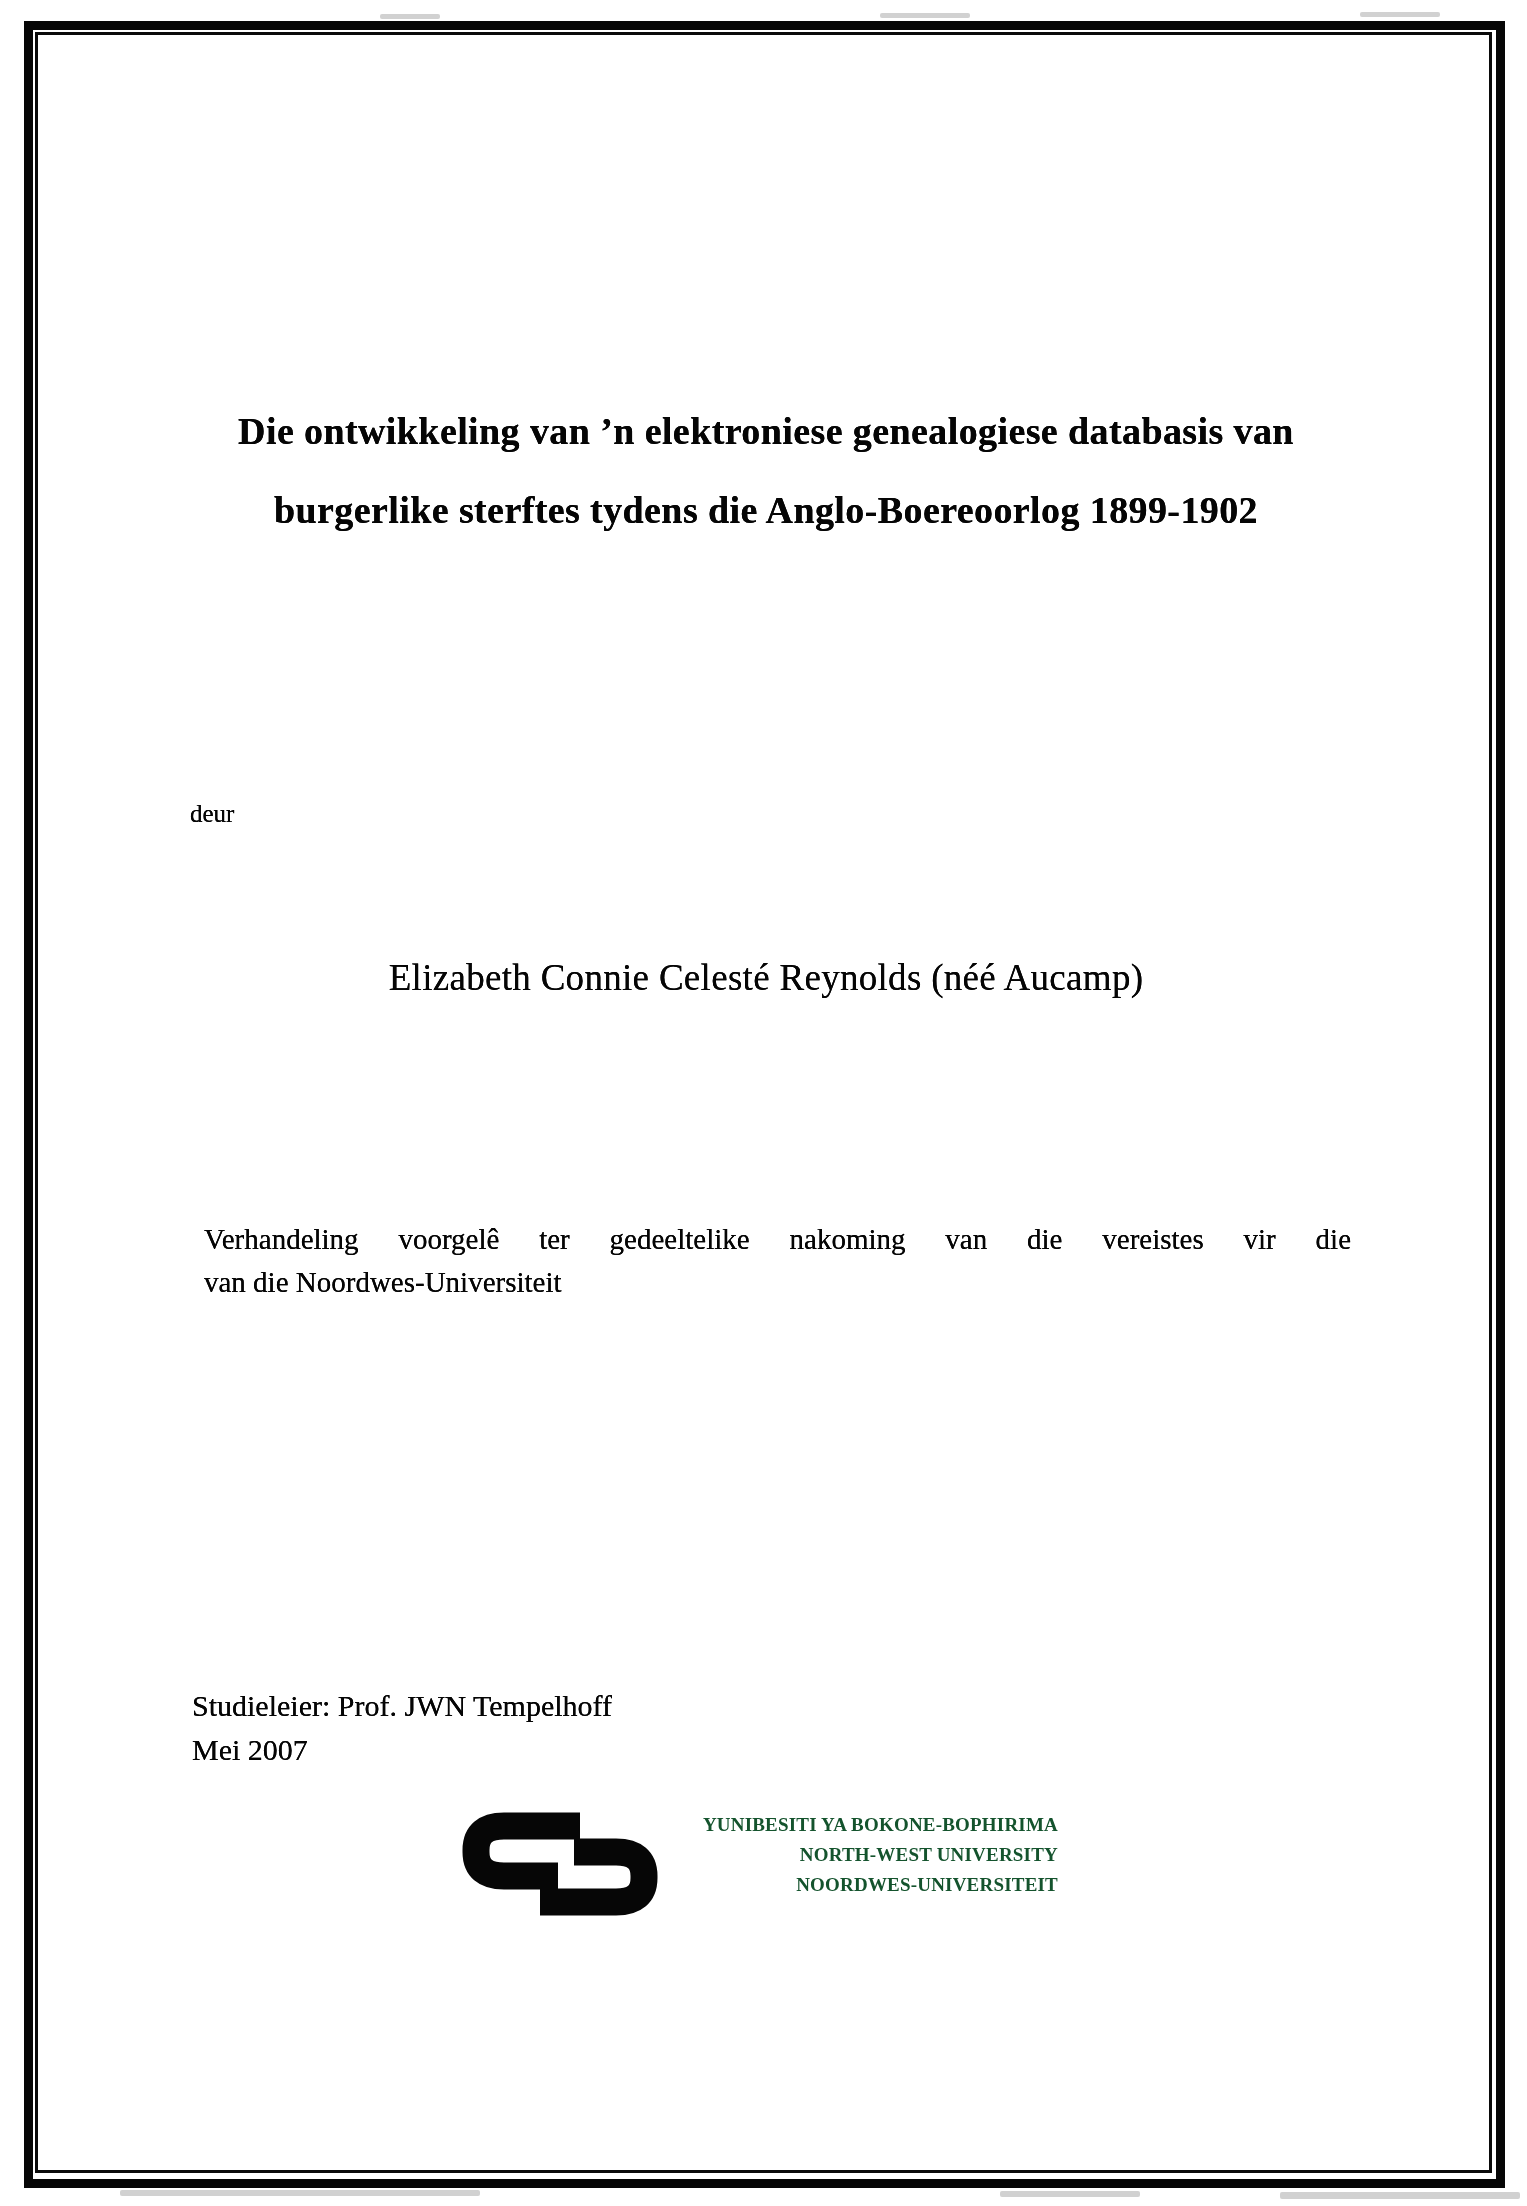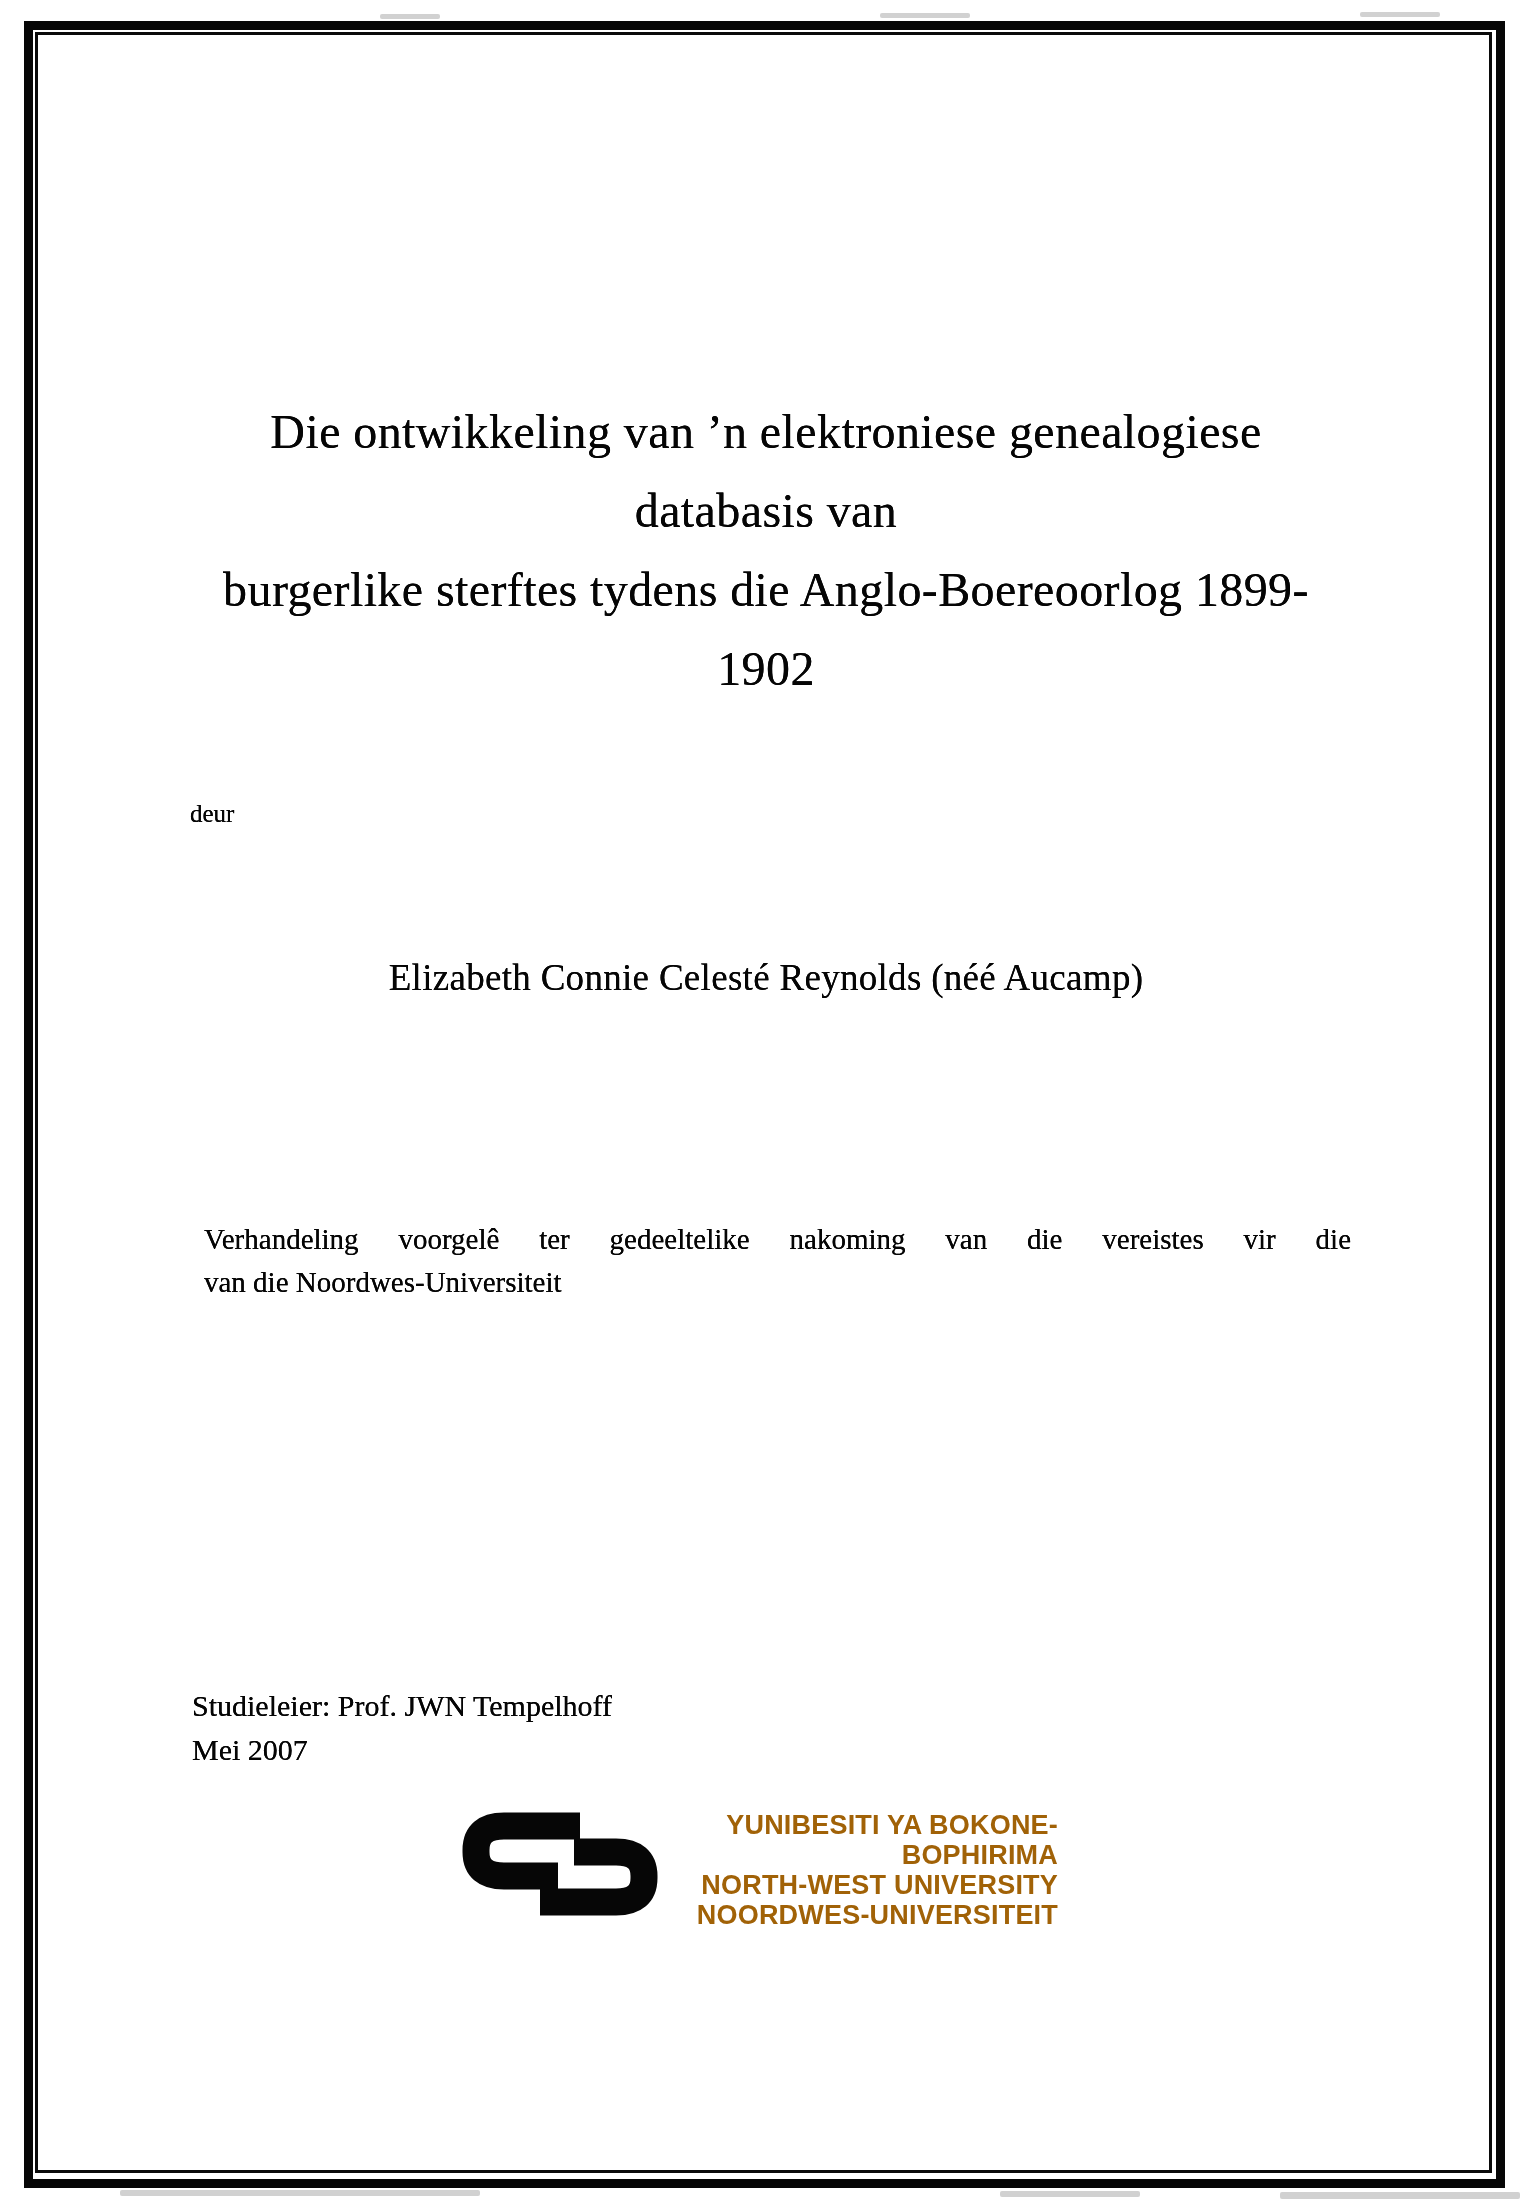"Die ontwikkeling van ’n elektroniese" .title-block { font-size: 48px -> 38px; font-weight: none -> bold }
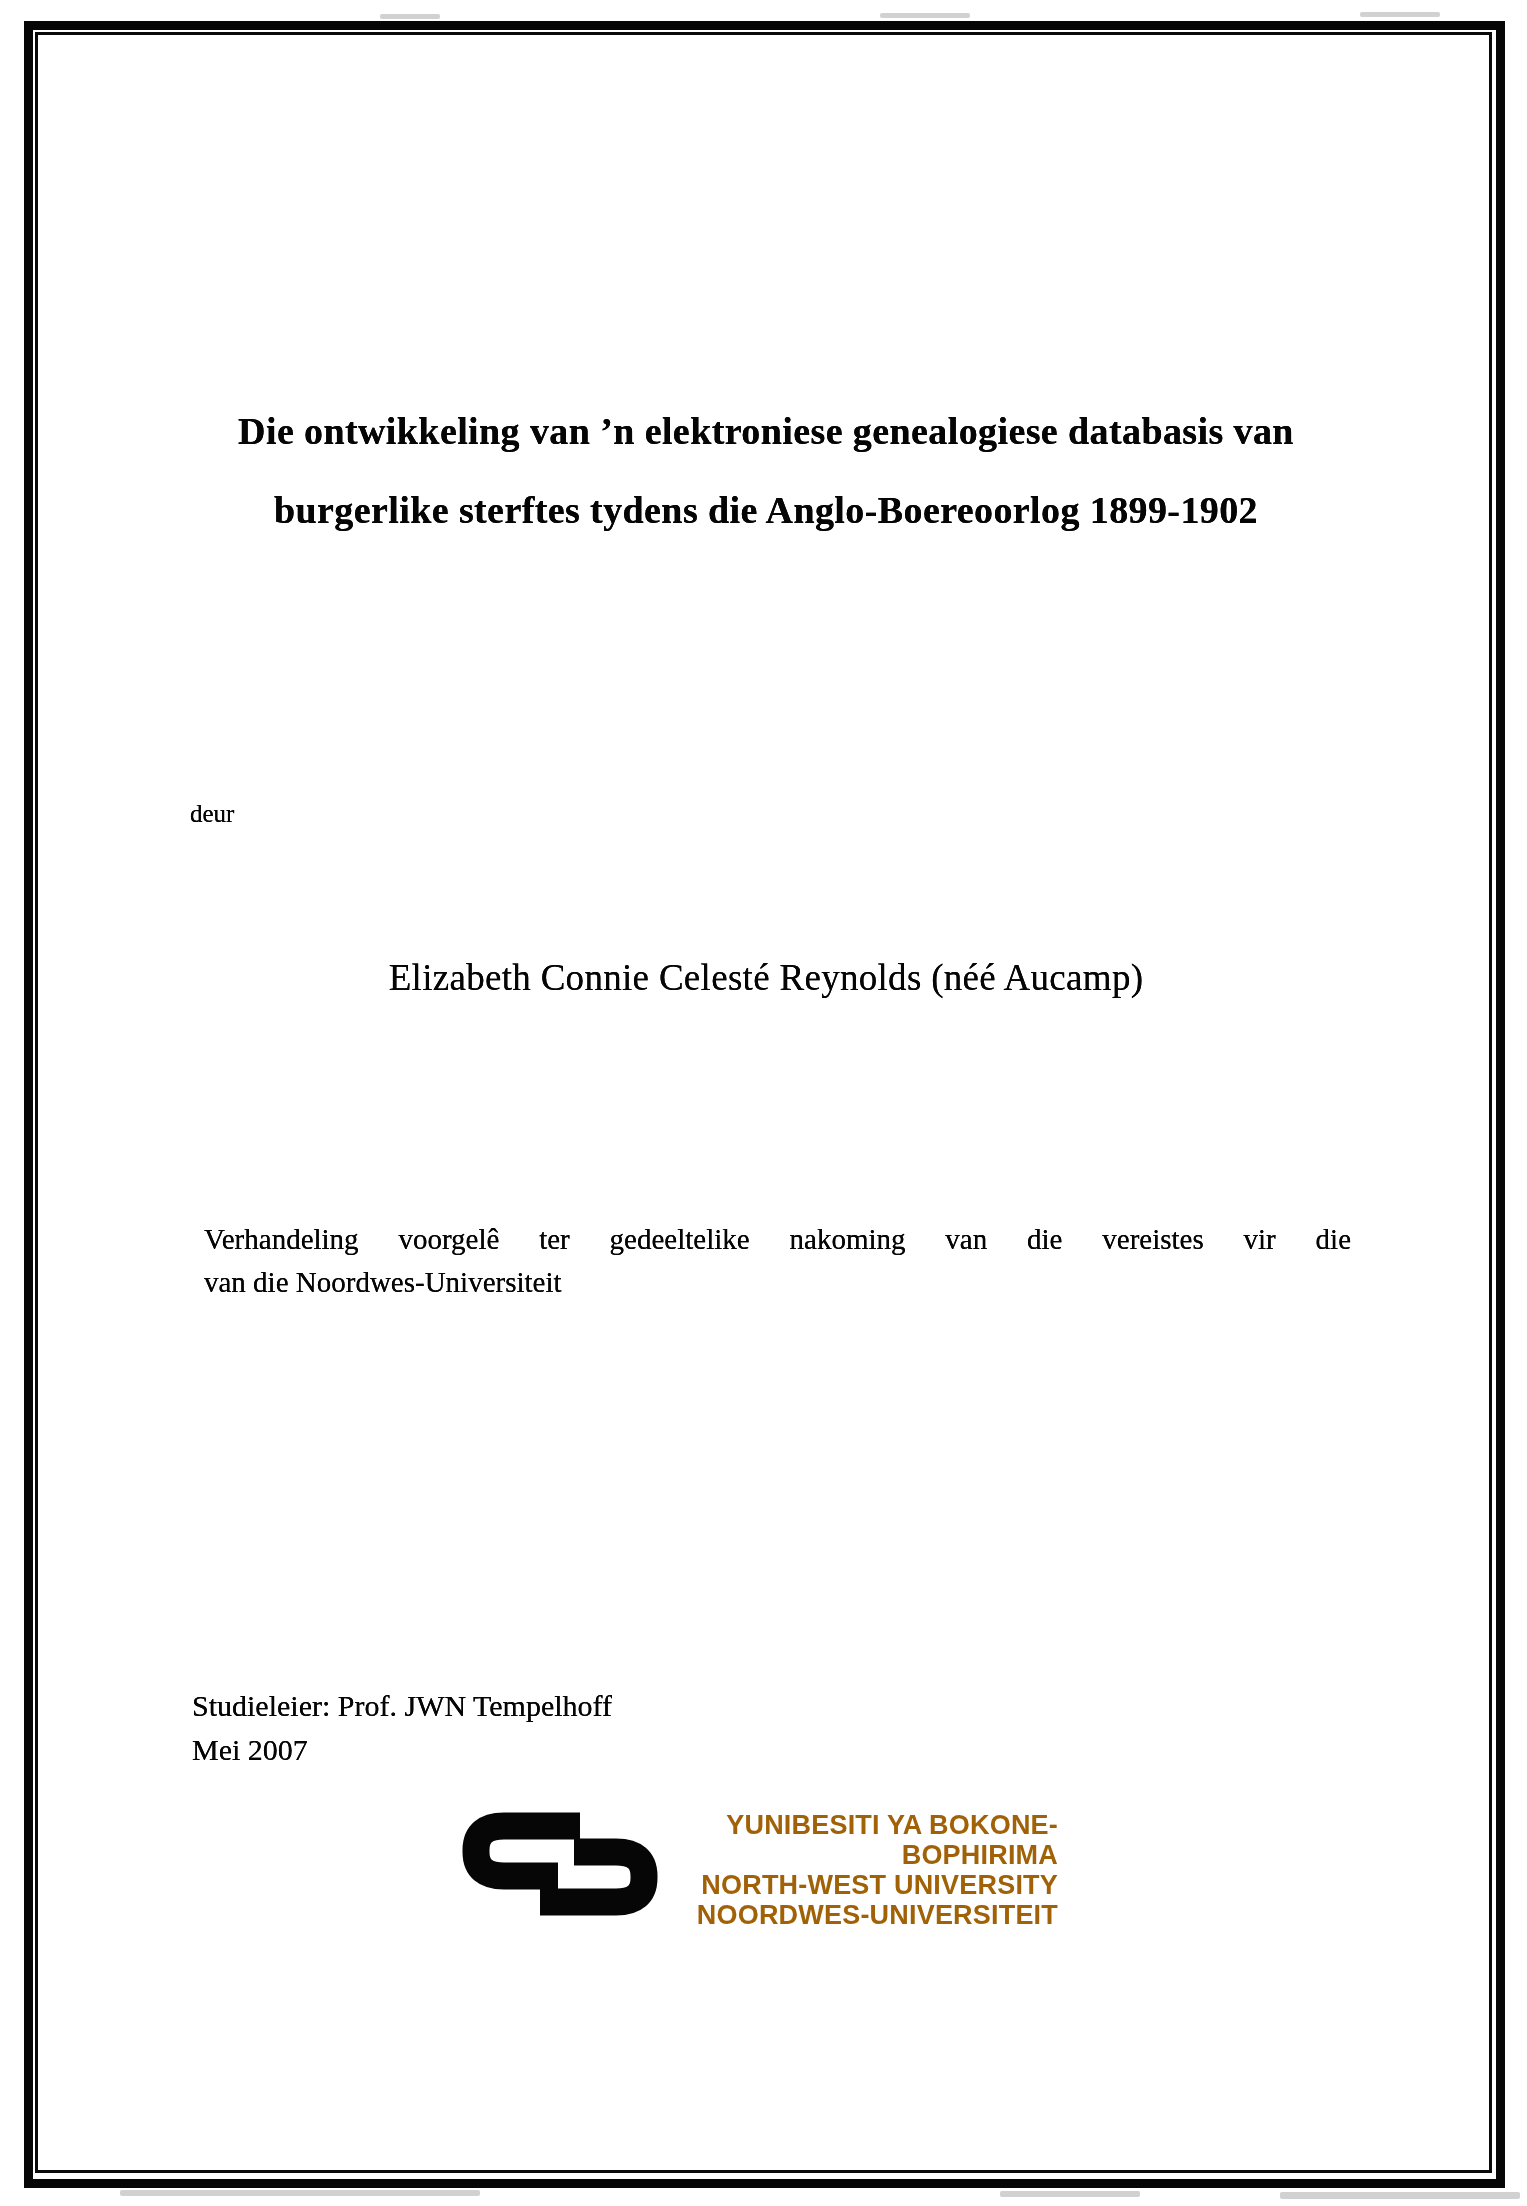"YUNIBESITI YA BOKONE-BOPHIRIMA" .logo-text { color: #a16207 -> #14532d; font-family: Liberation Sans, sans-serif -> Liberation Serif, serif; font-size: 27px -> 19px }
